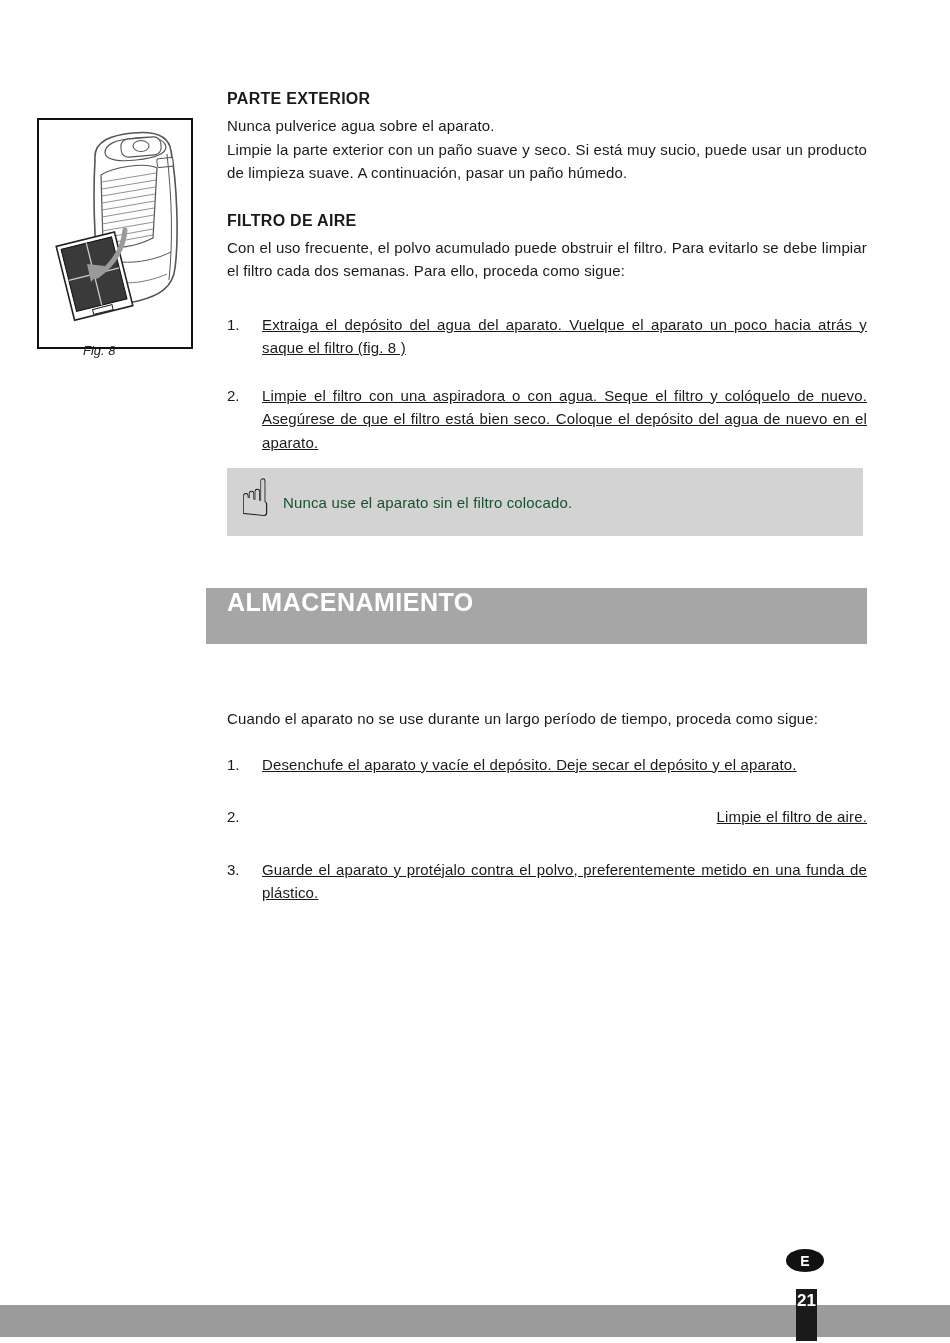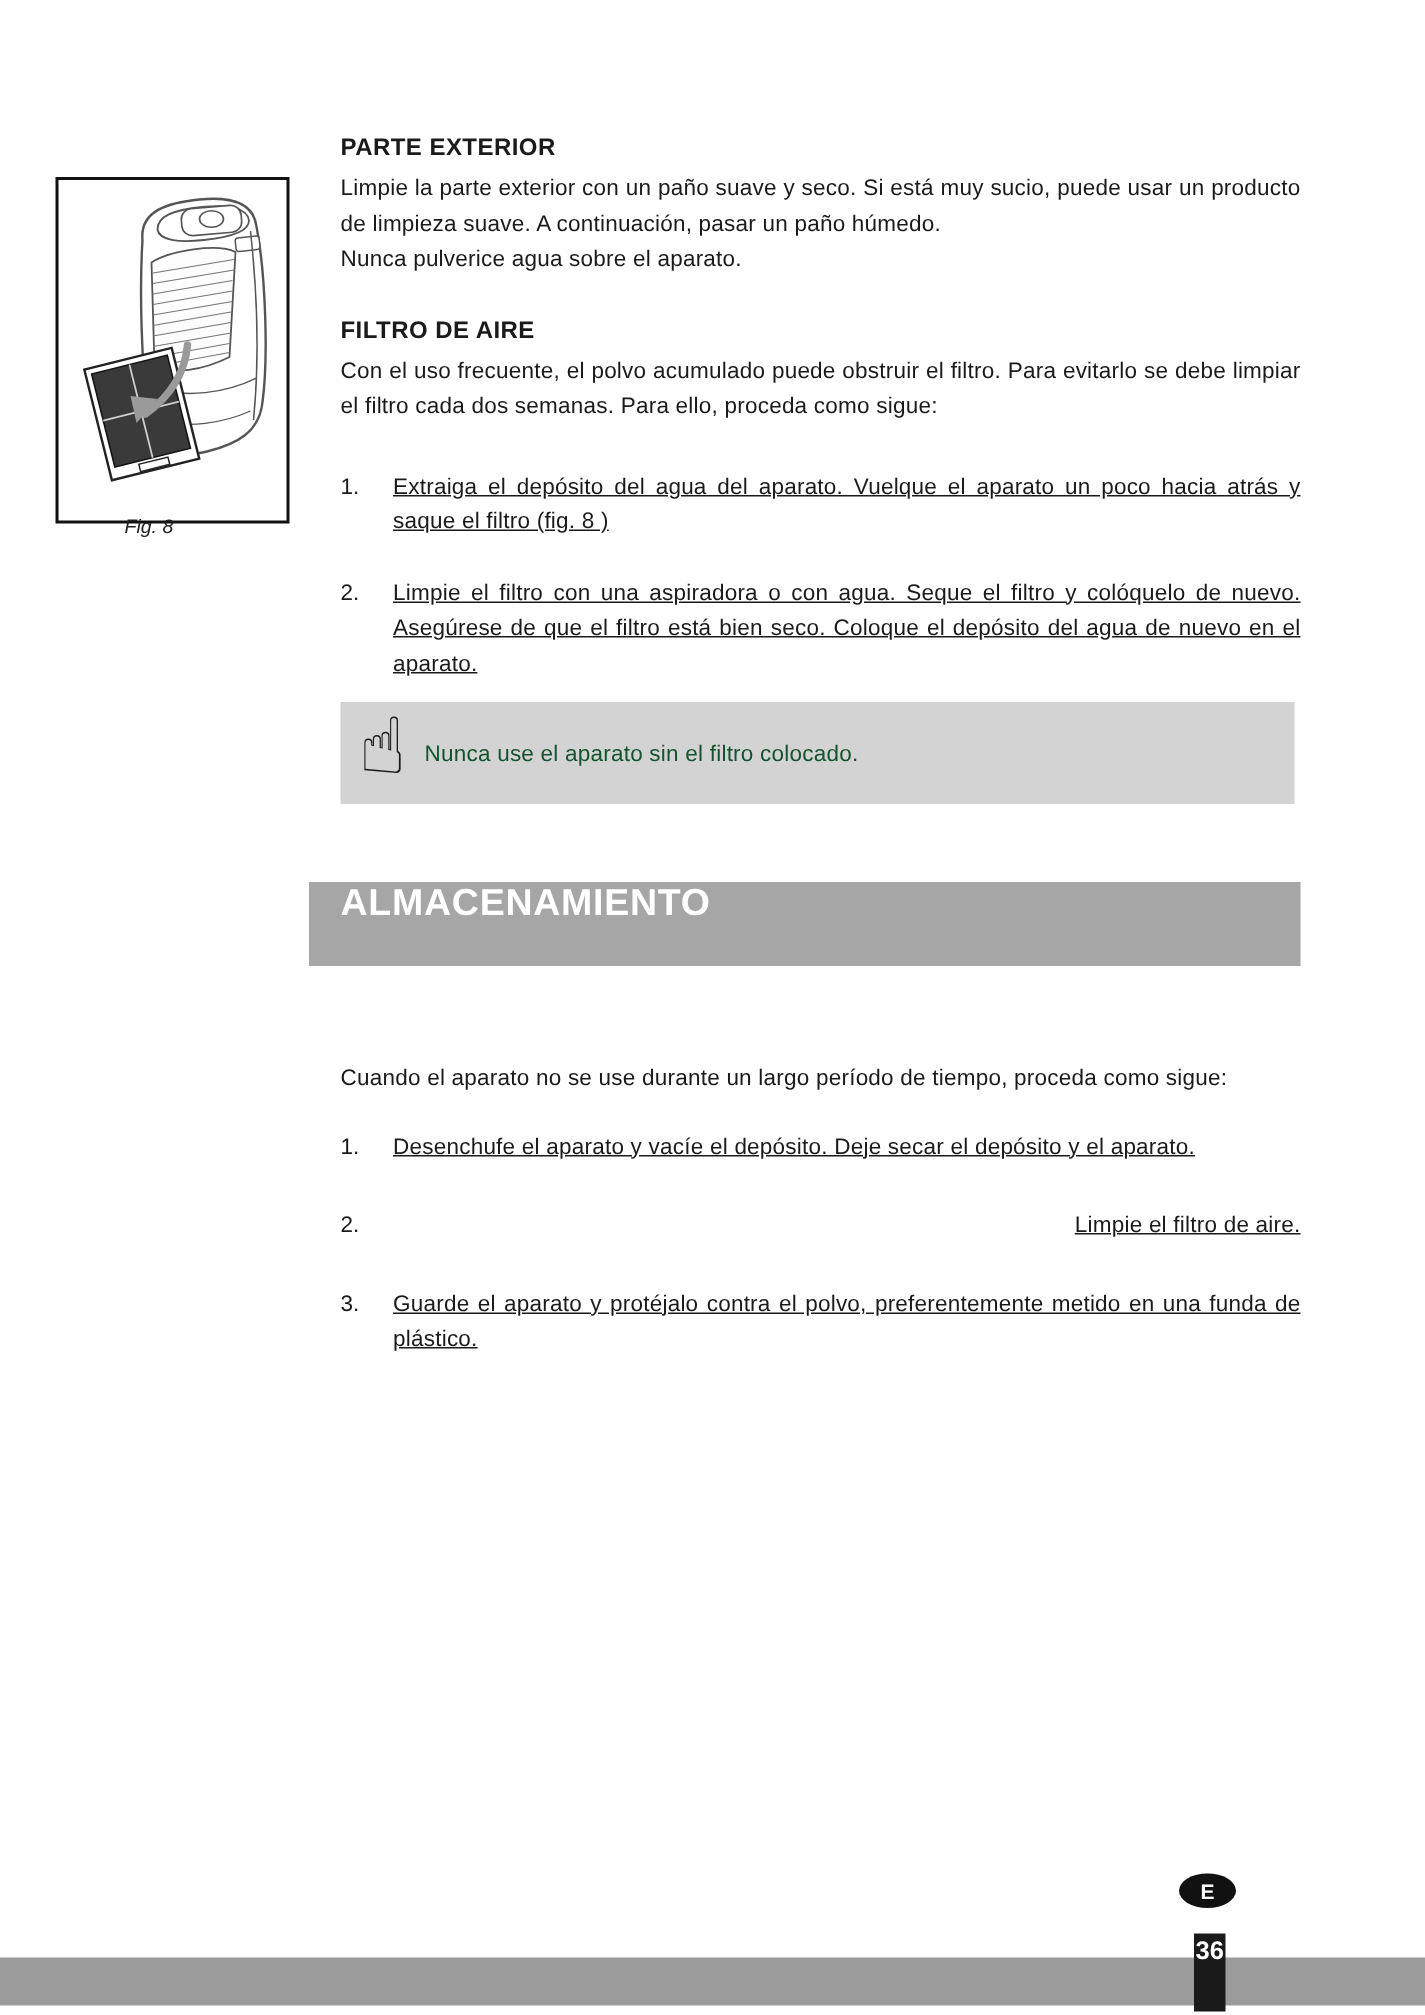"Limpie la parte exterior con" p.body-text { order: before "Nunca pulverice agua sobre el" -> after "Nunca pulverice agua sobre el" }
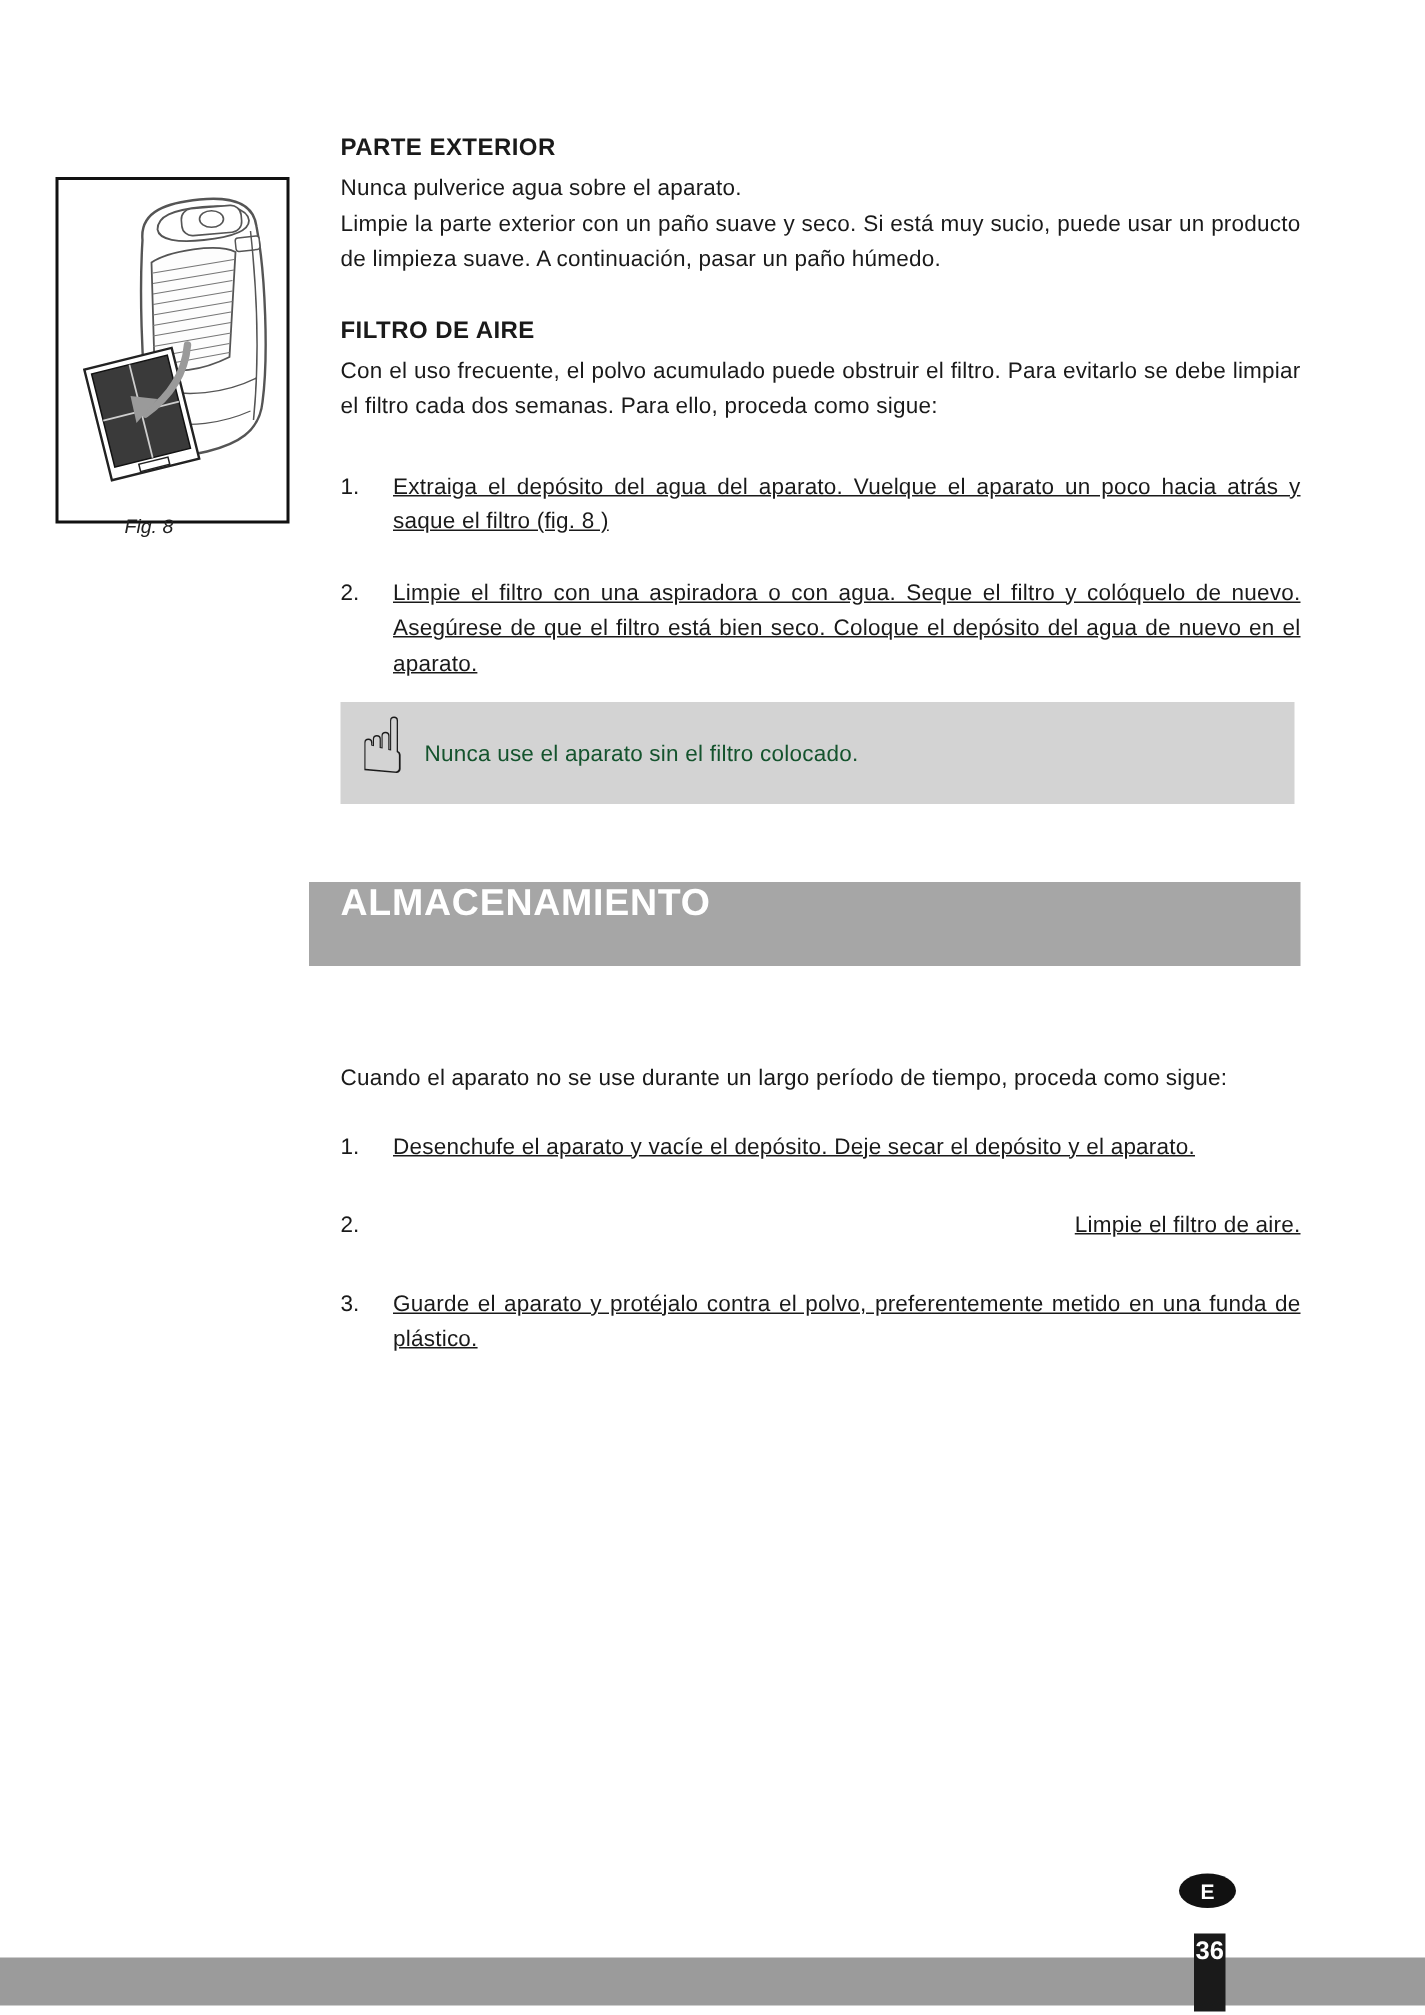"36" div.page-tab { text: 36 -> 21 }
